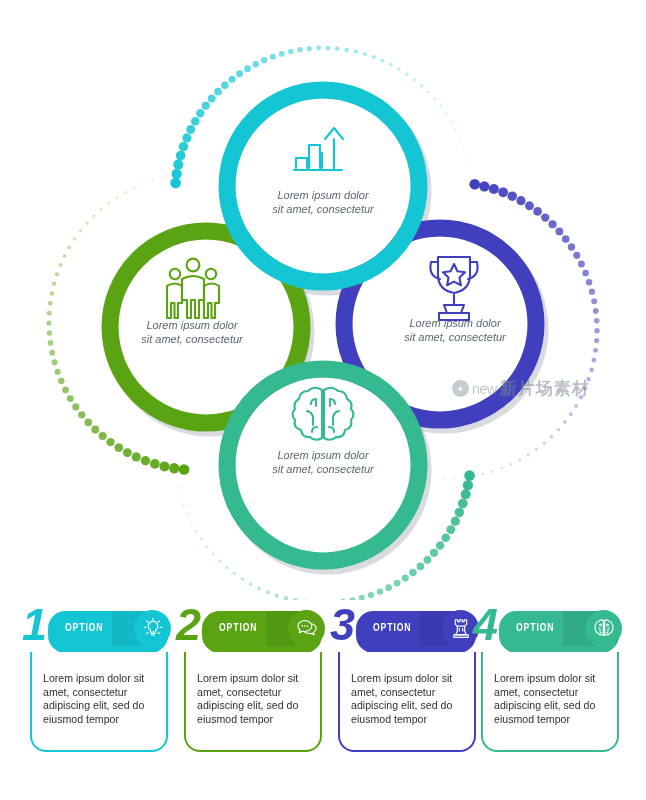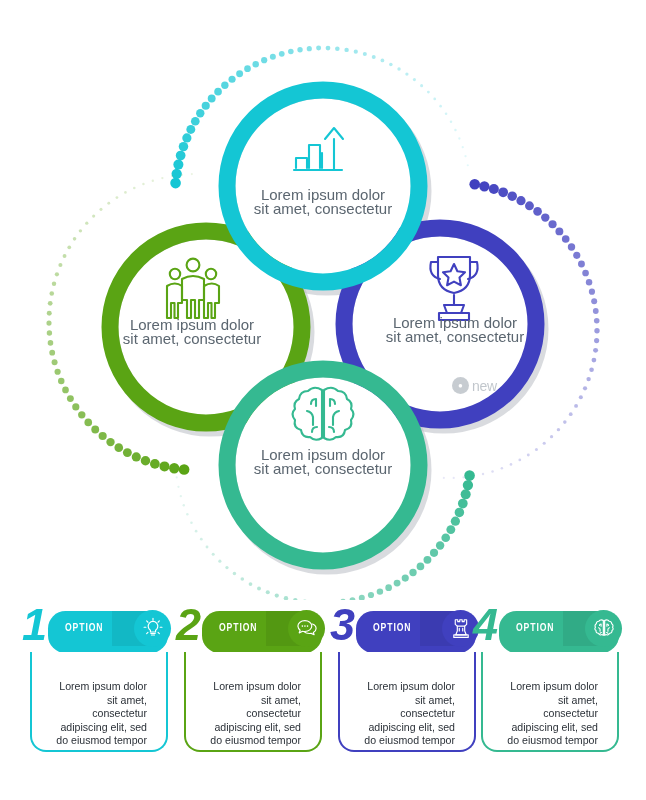"Lorem ipsum dolor" .ring-text { font-size: 15px -> 11px; font-style: none -> italic }
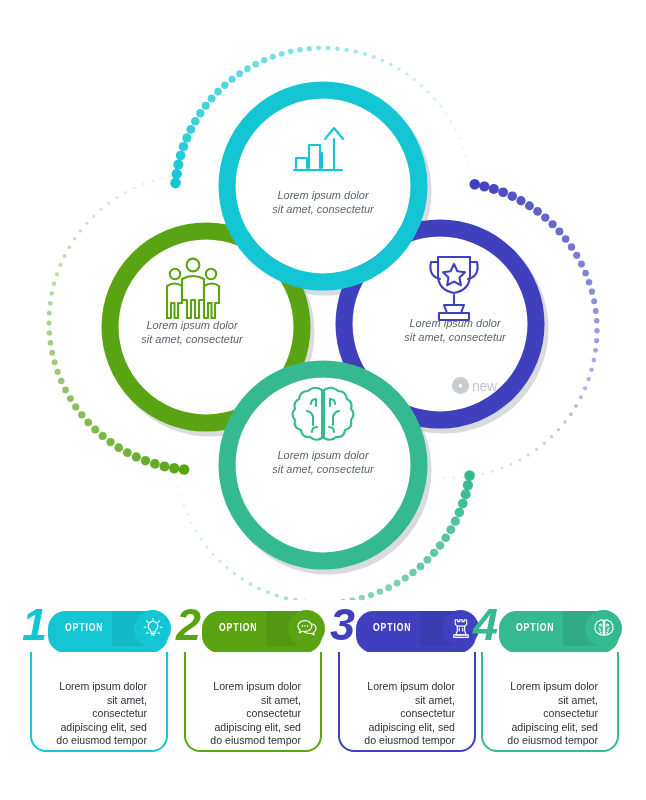"新片场素材" div.wm-cjk { html: none -> <div>新片场素材</div> }
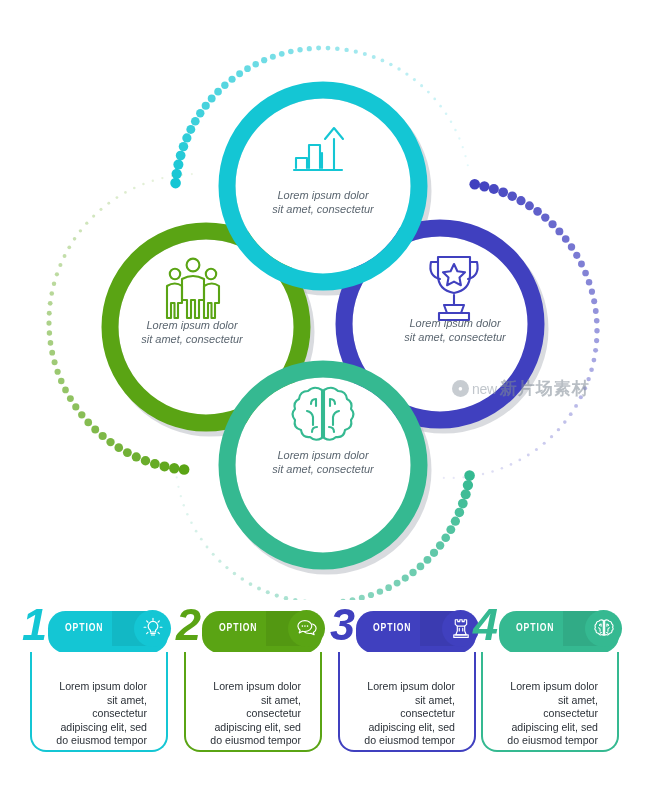"Lorem ipsum dolor sit amet," .card-body p { margin: 12px -> 4px; text-align: right -> left }
